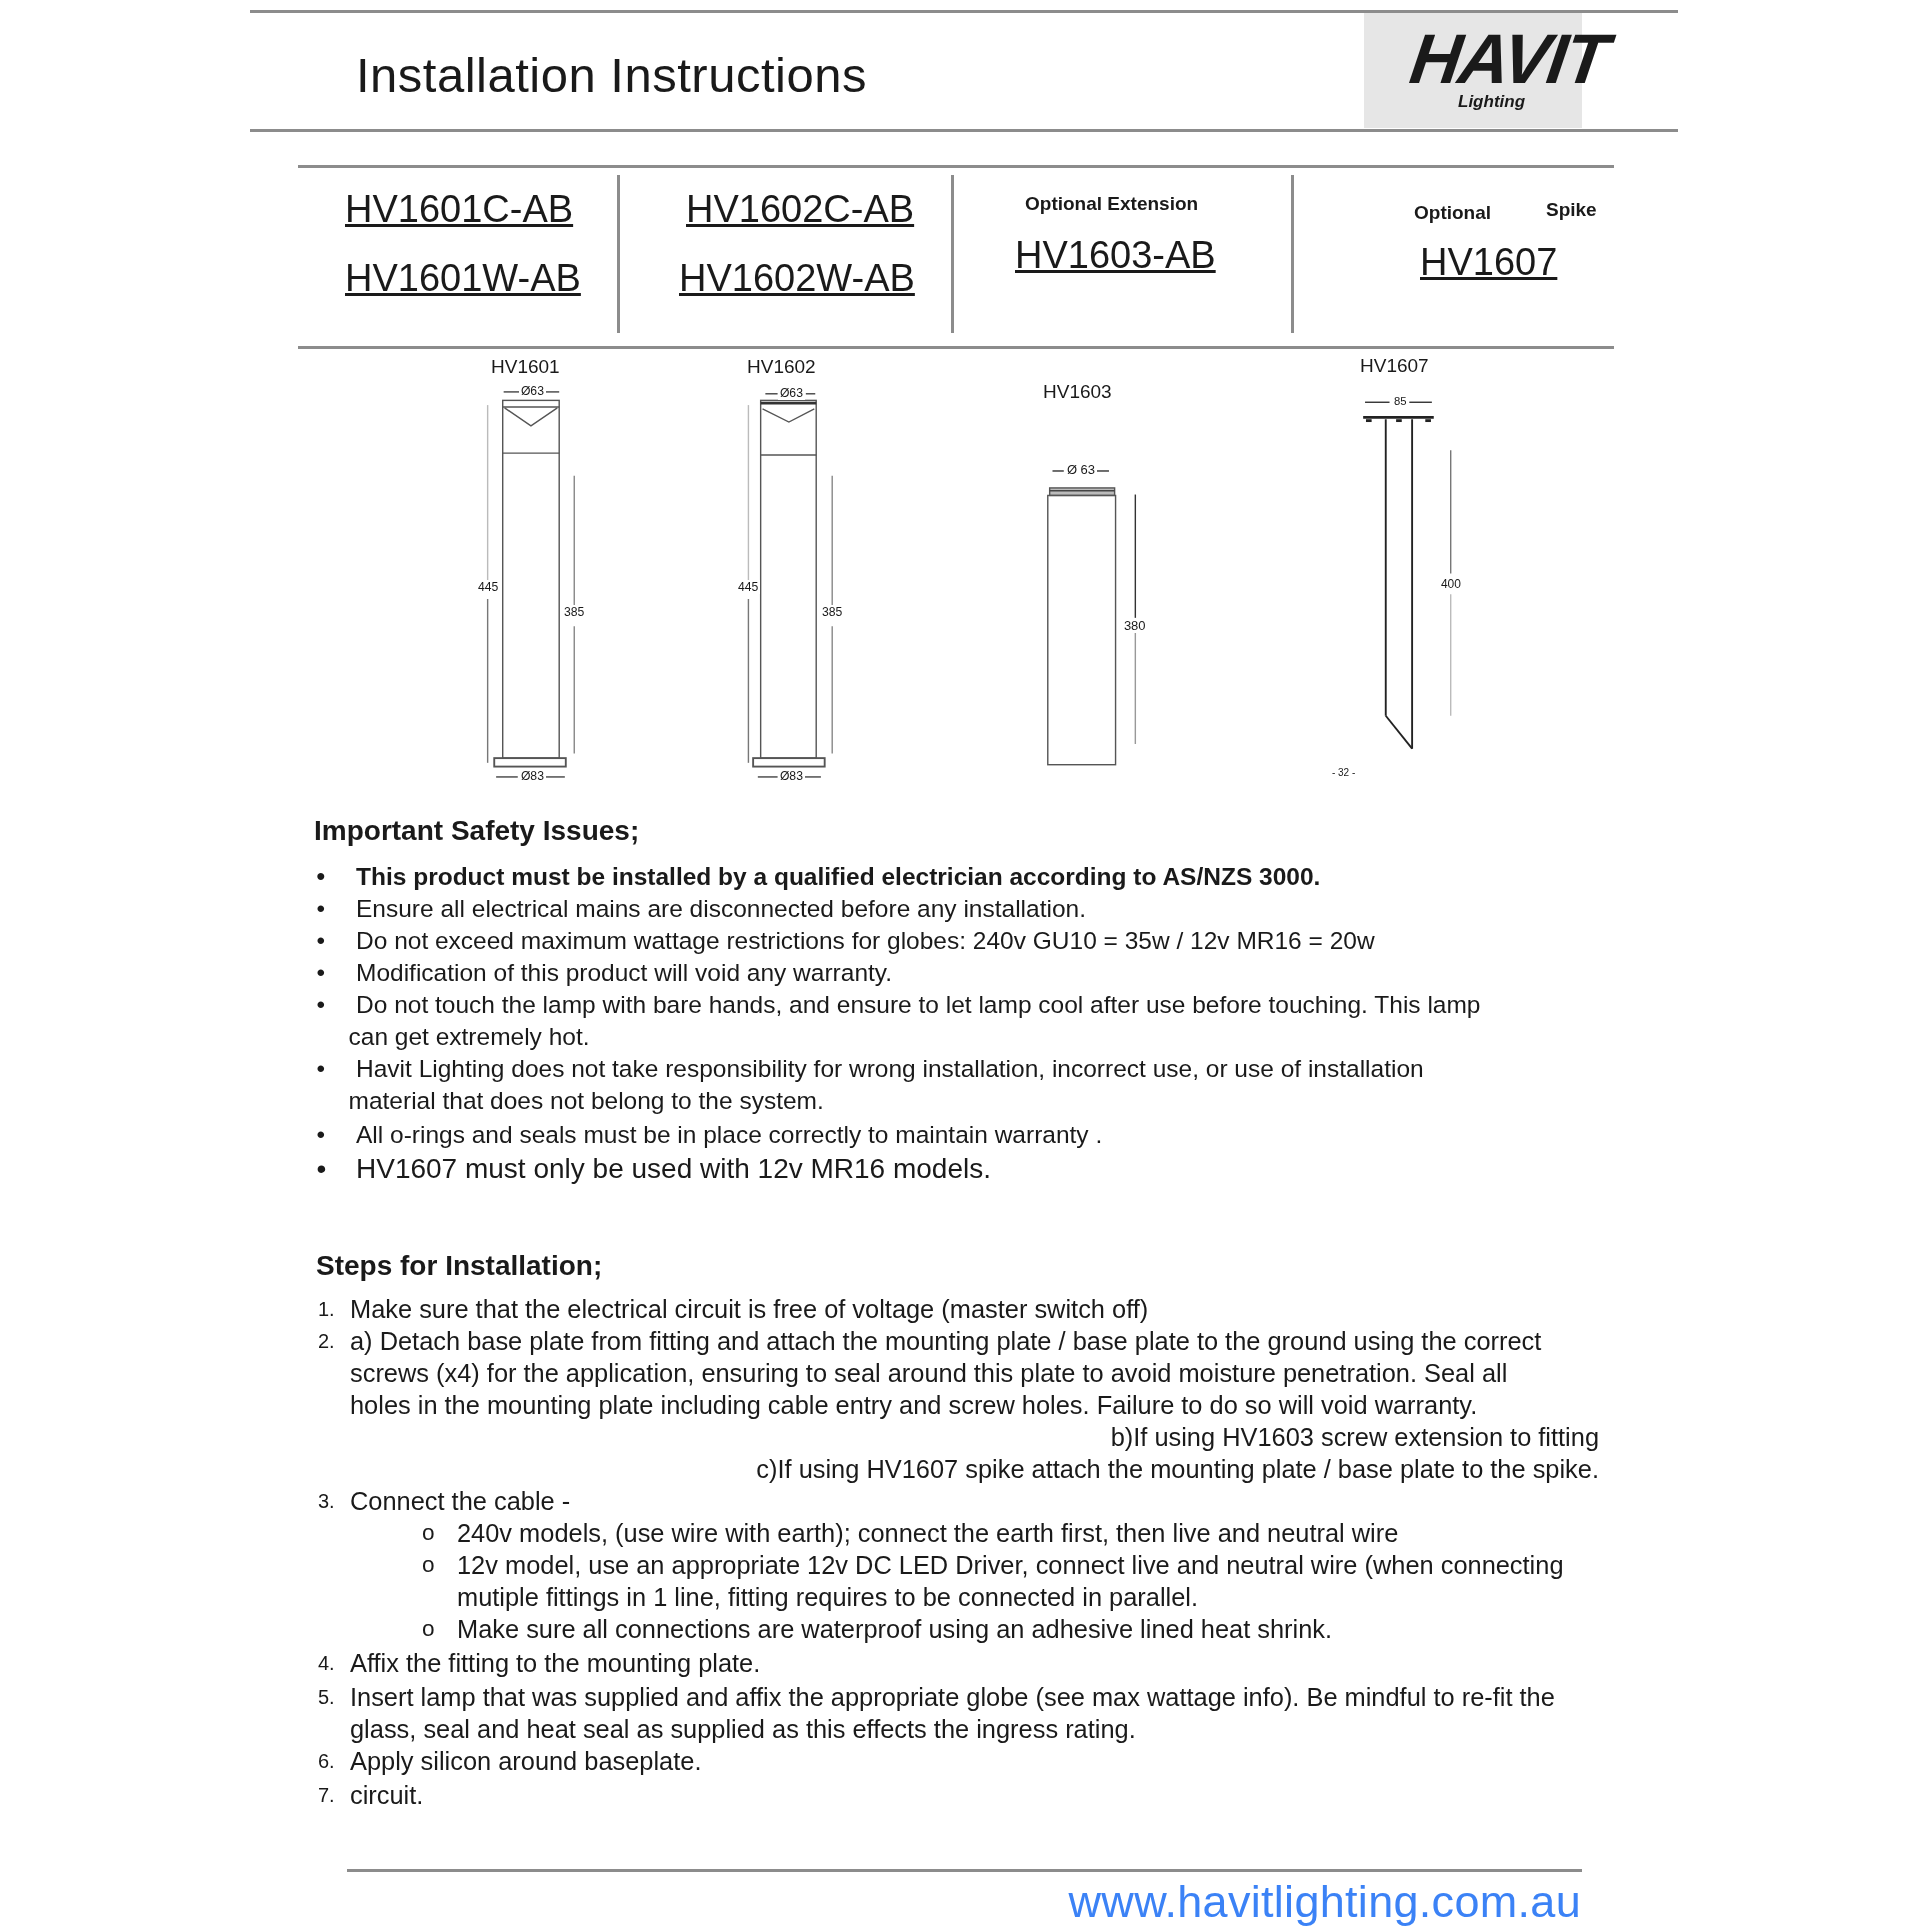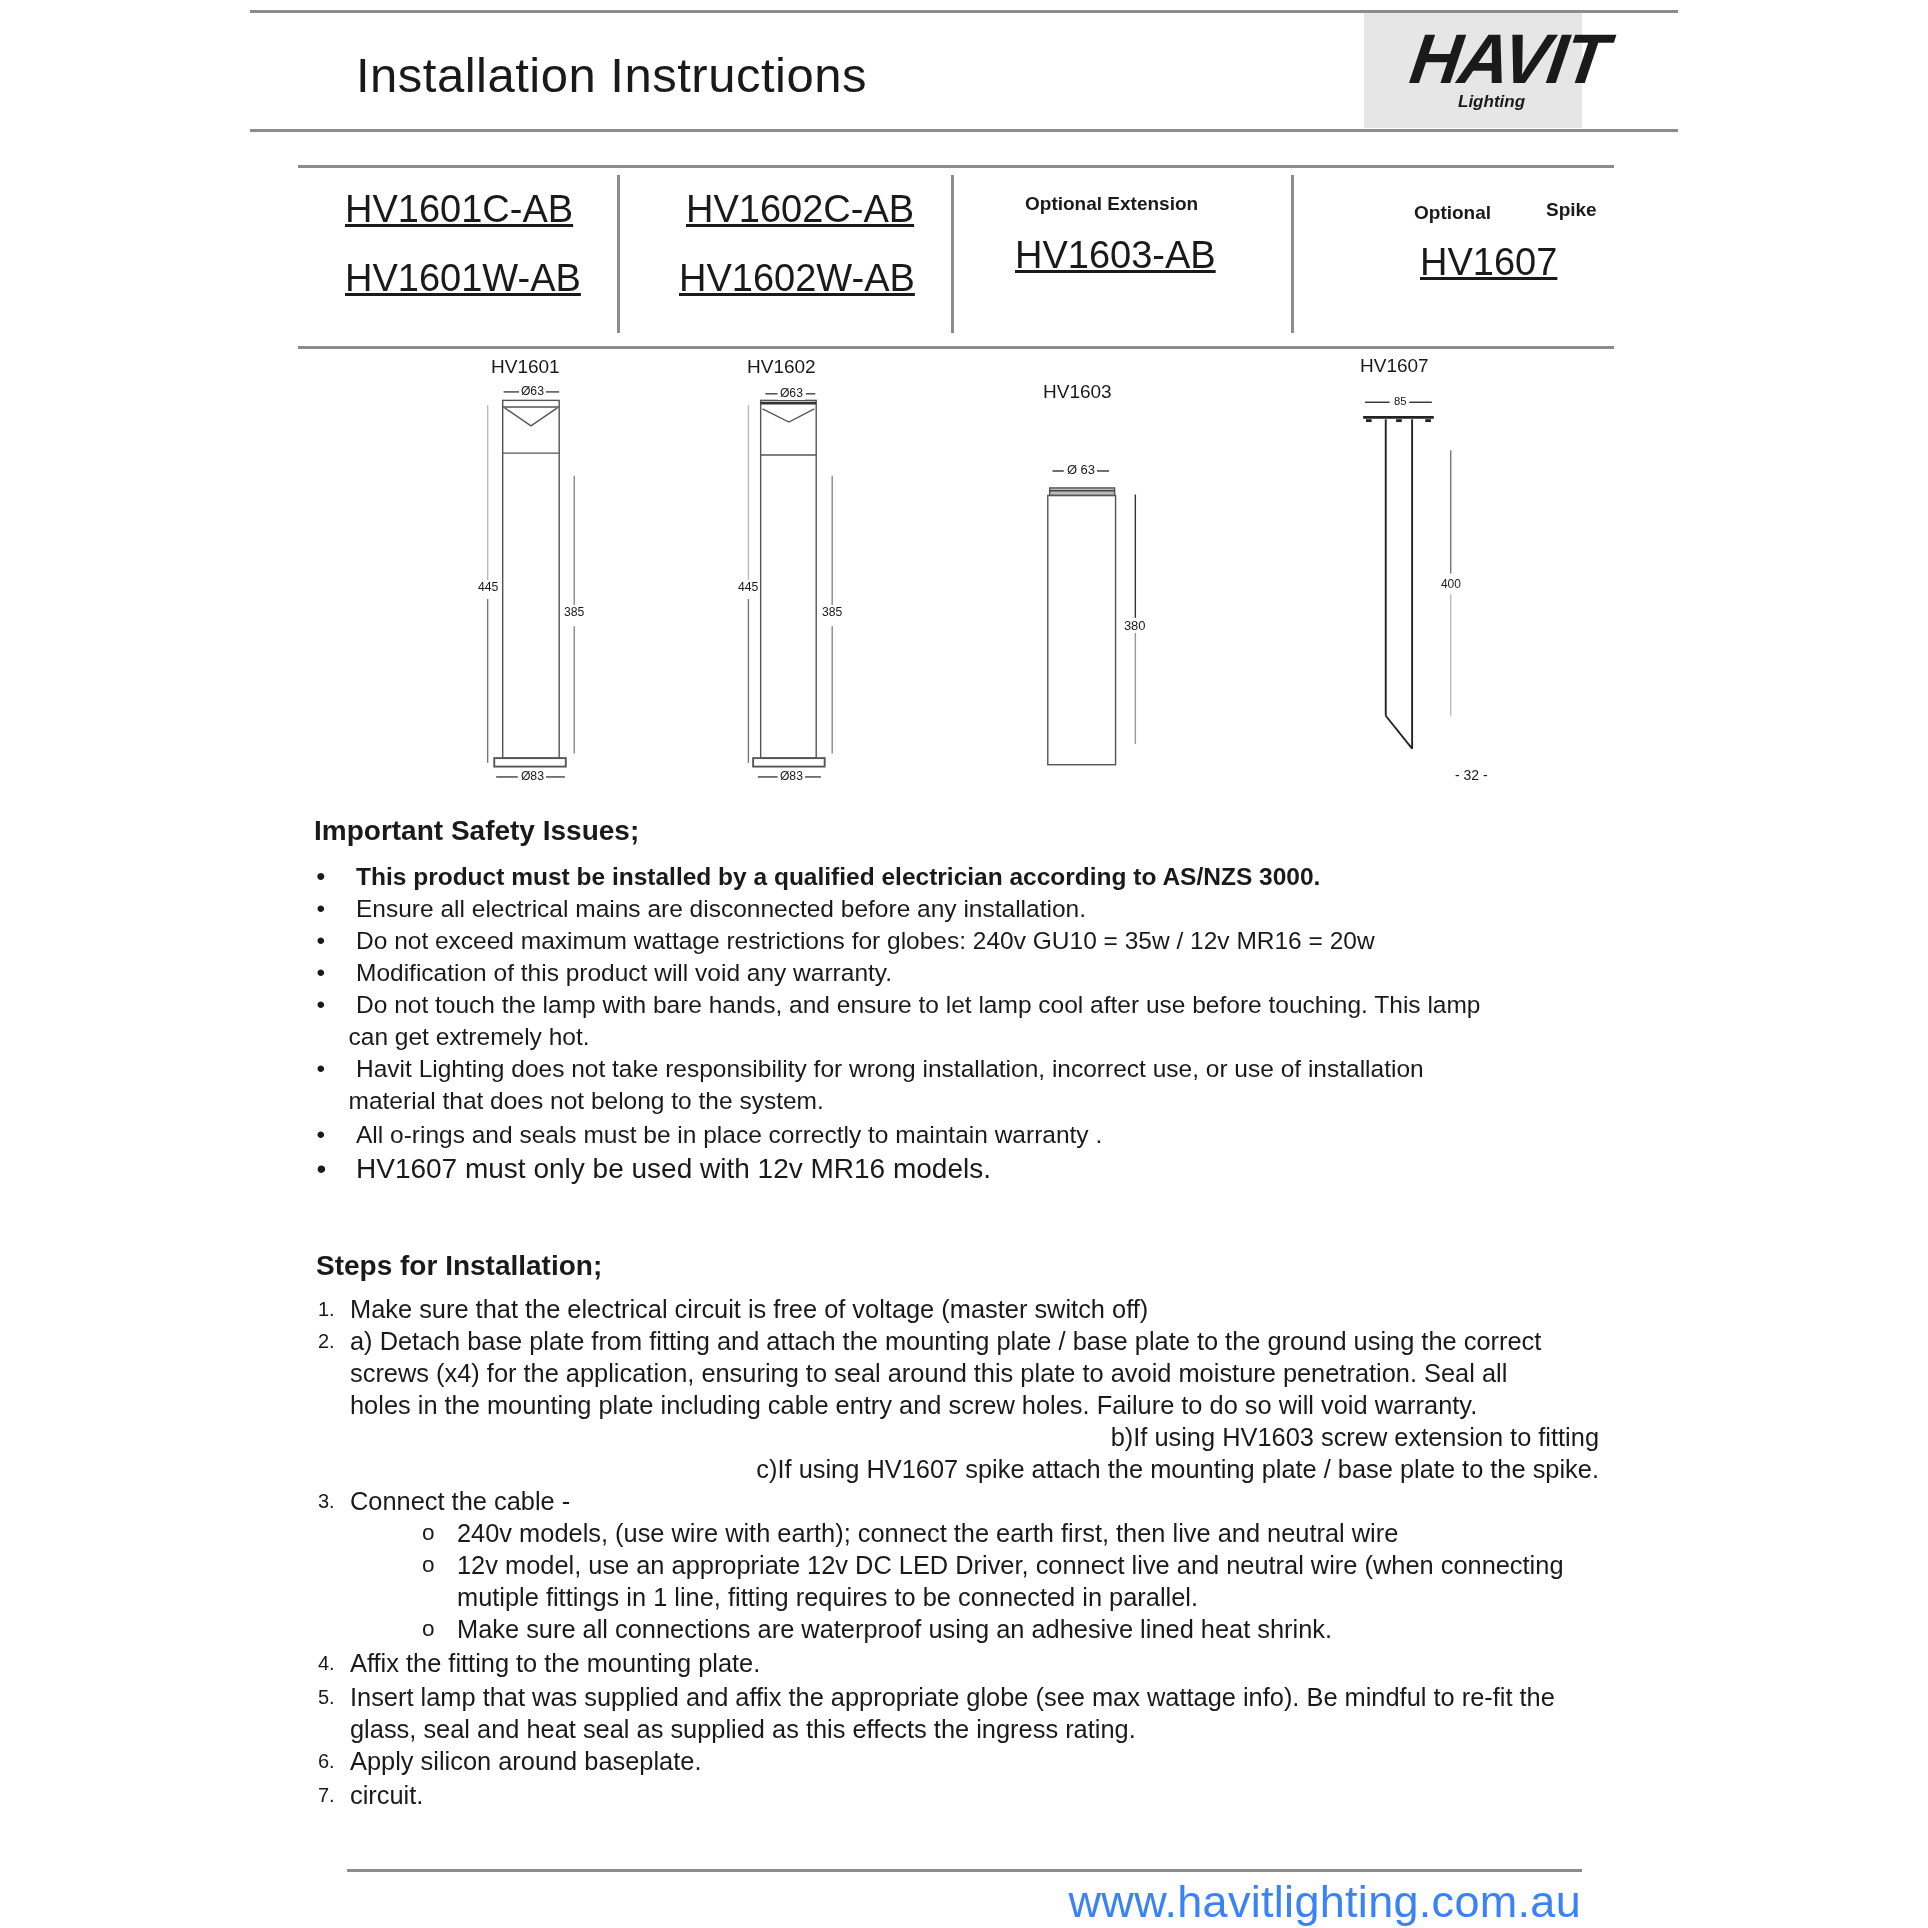"- 32 -" div.dim { font-size: 14px -> 10px; left: 1453px -> 1330px }
